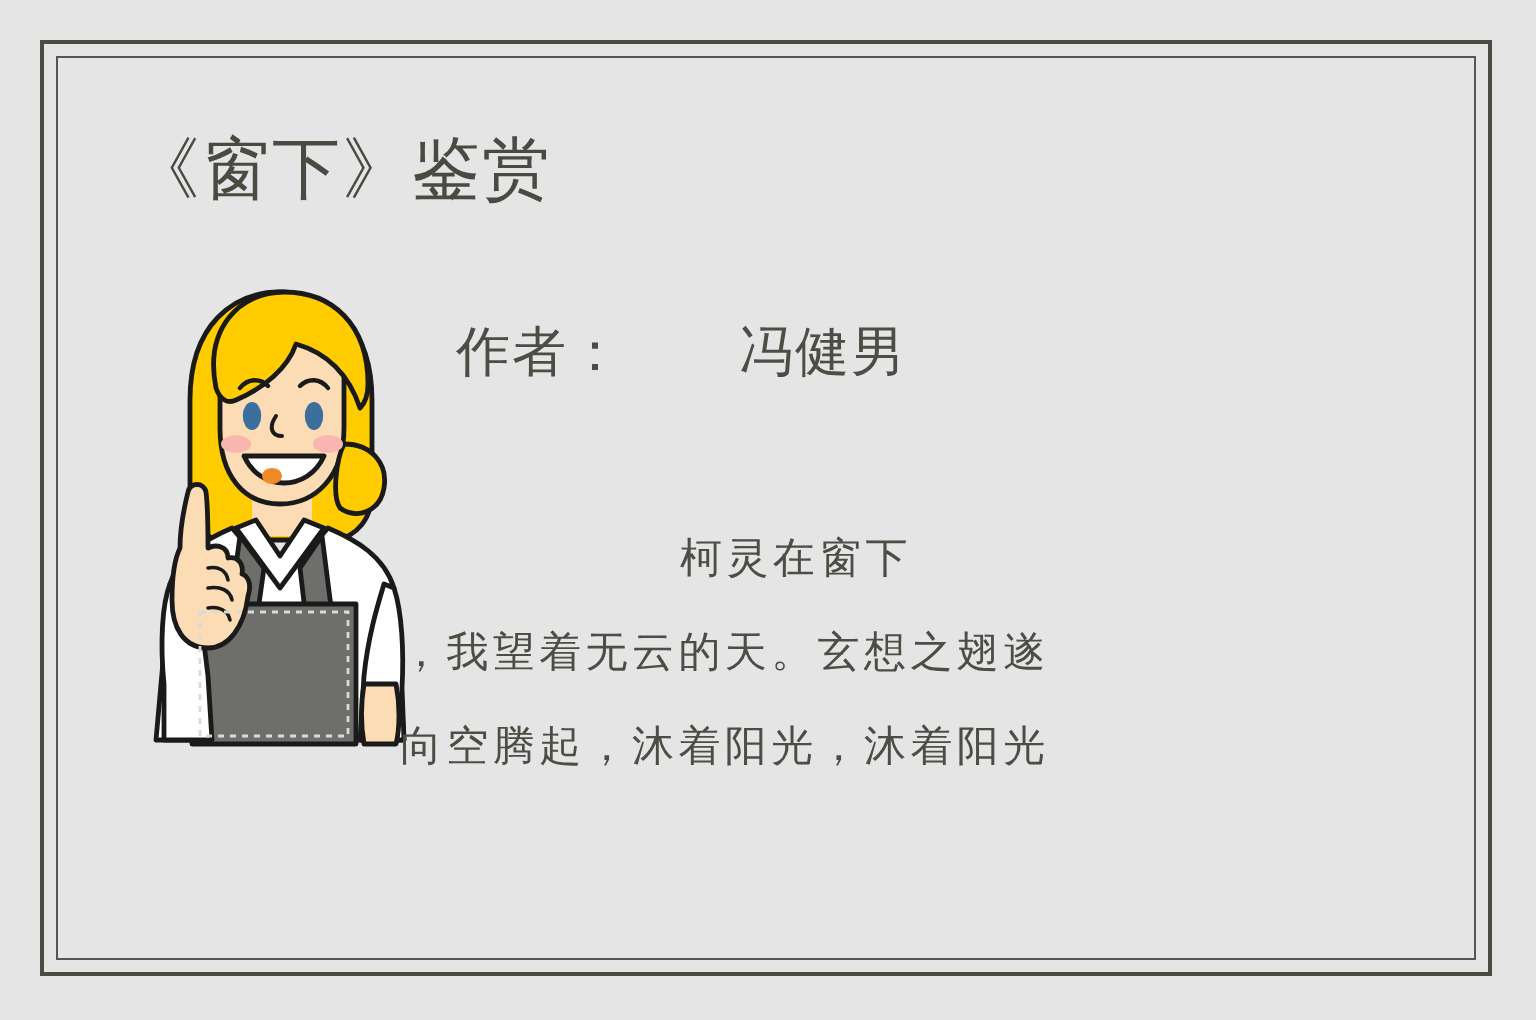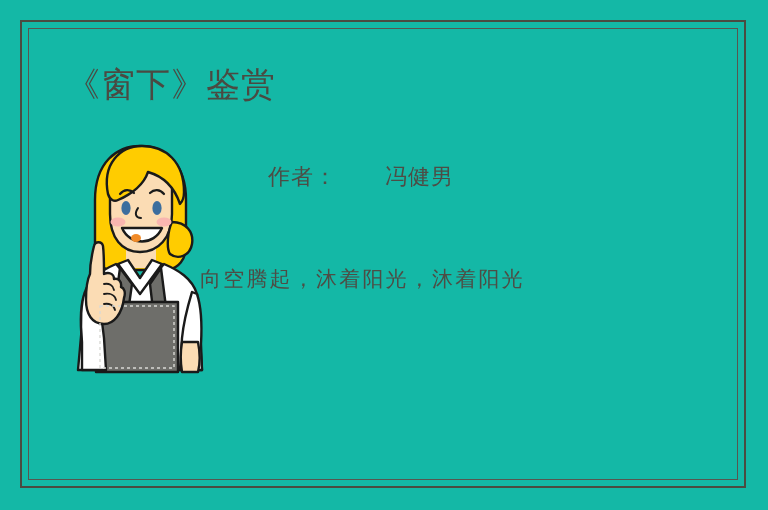"《窗下》鉴赏" #page { background: #14b8a6 -> #e5e5e5 }
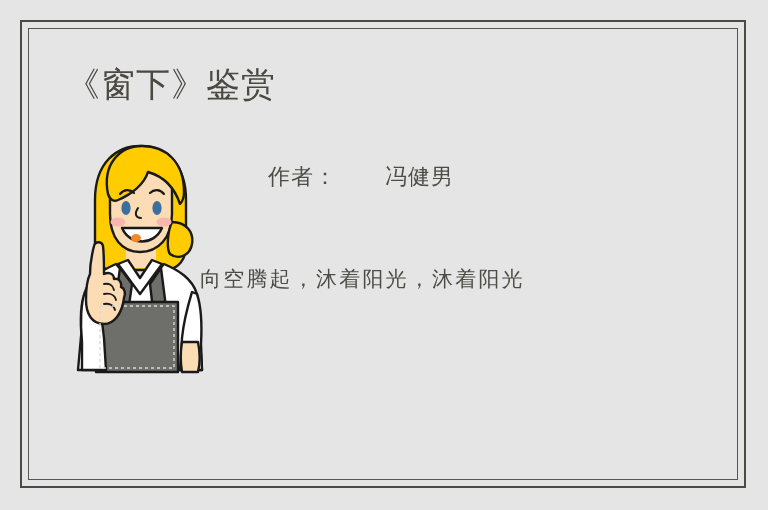"作者： 冯健男" .author-line { font-size: 22px -> 27px; margin-left: 40px -> none }
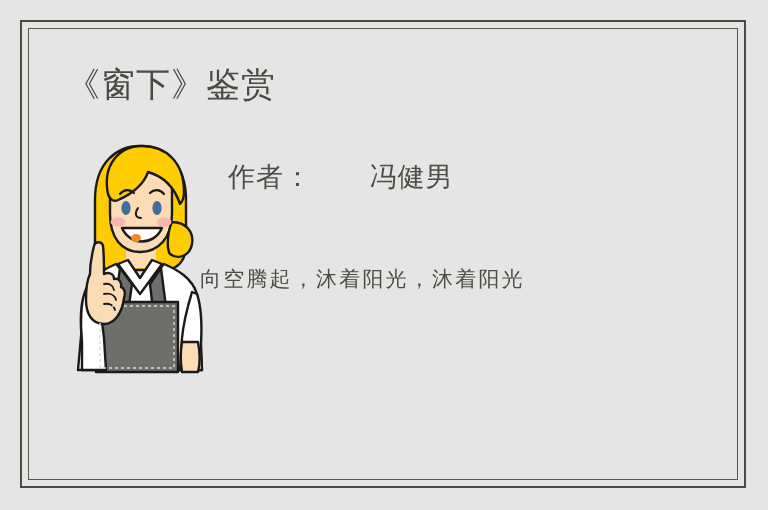"柯灵在窗下" div.body-line { html: none -> <div>柯灵在窗下</div> }
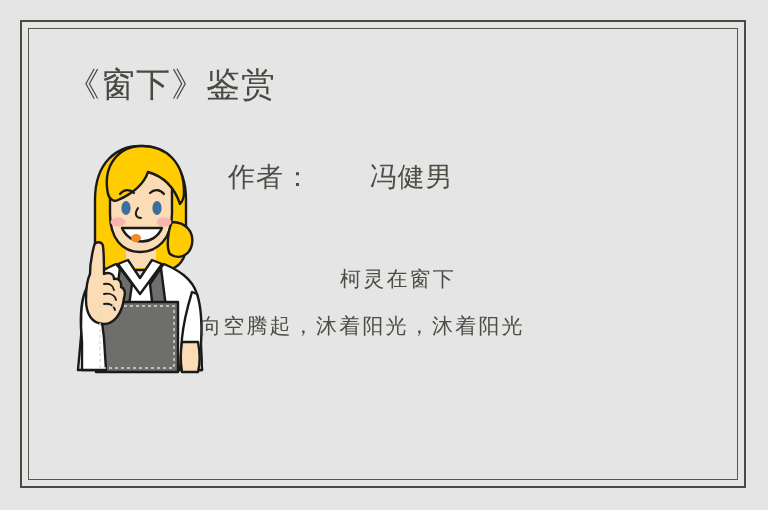"，我望着无云的天。玄想之翅遂" div.body-line { html: none -> <div>，我望着无云的天。玄想之翅遂</div> }
